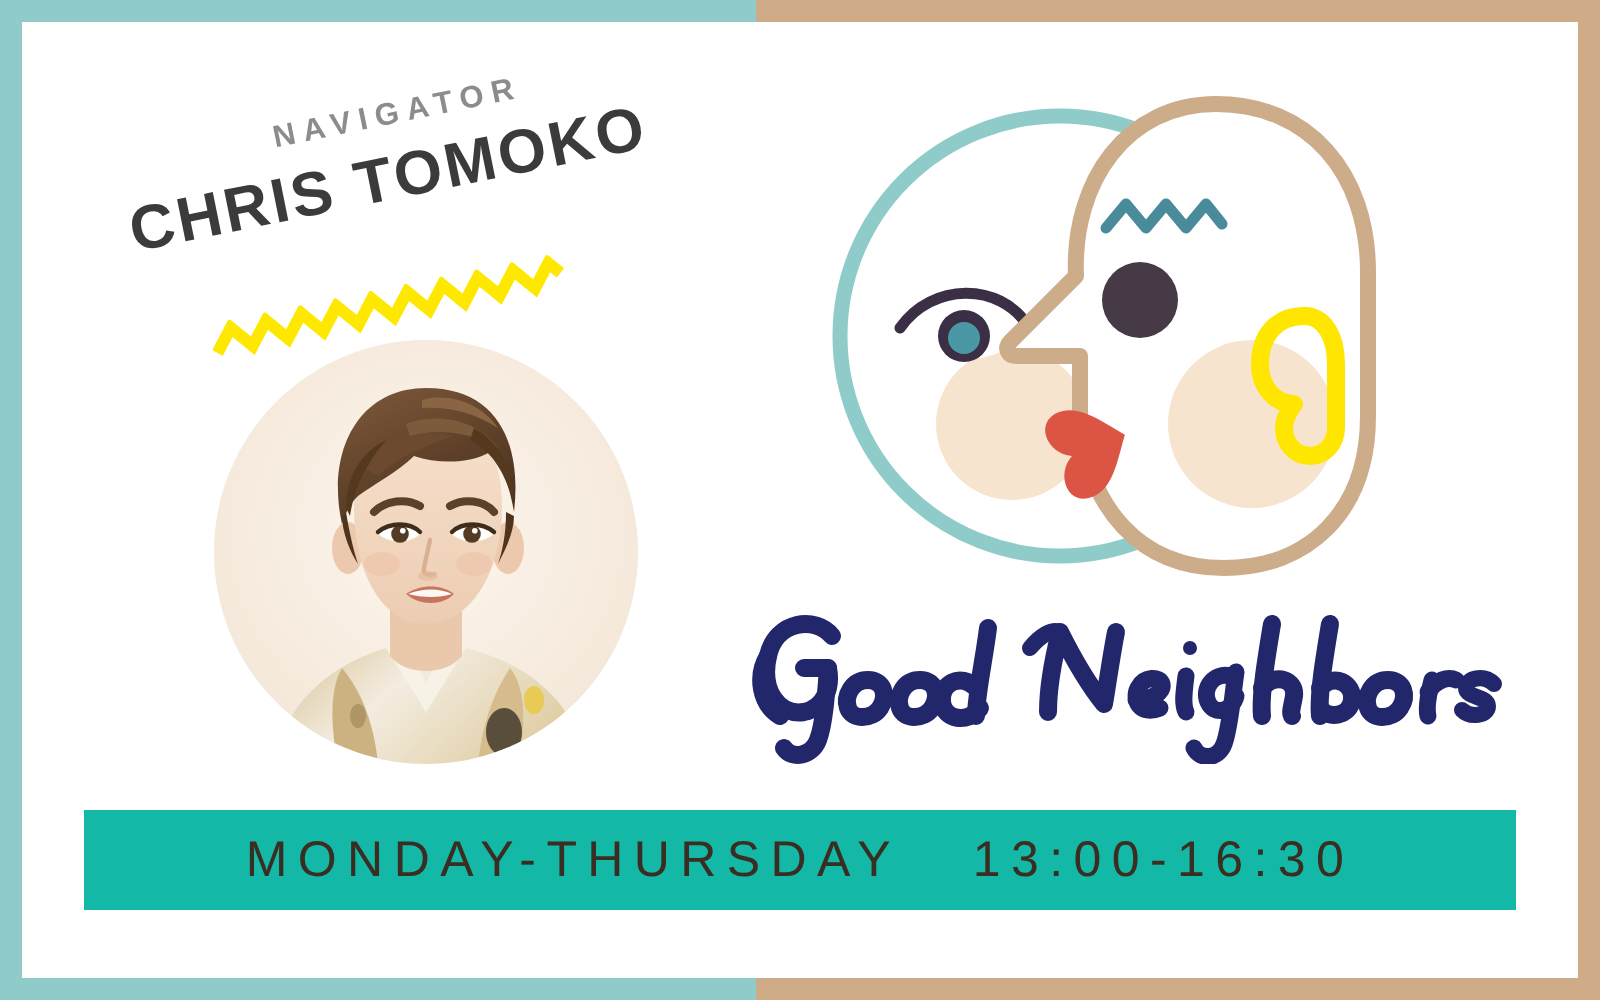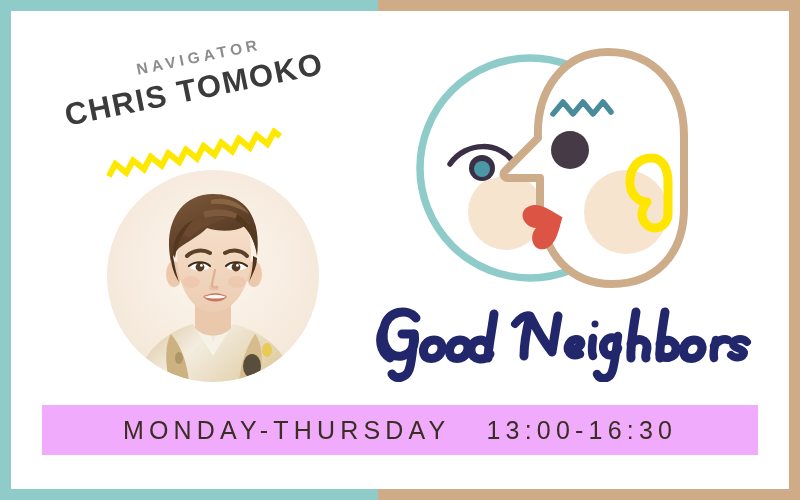"MONDAY-THURSDAY 13:00-16:30" .schedule-band { background: #f0abfc -> #14b8a6 }
